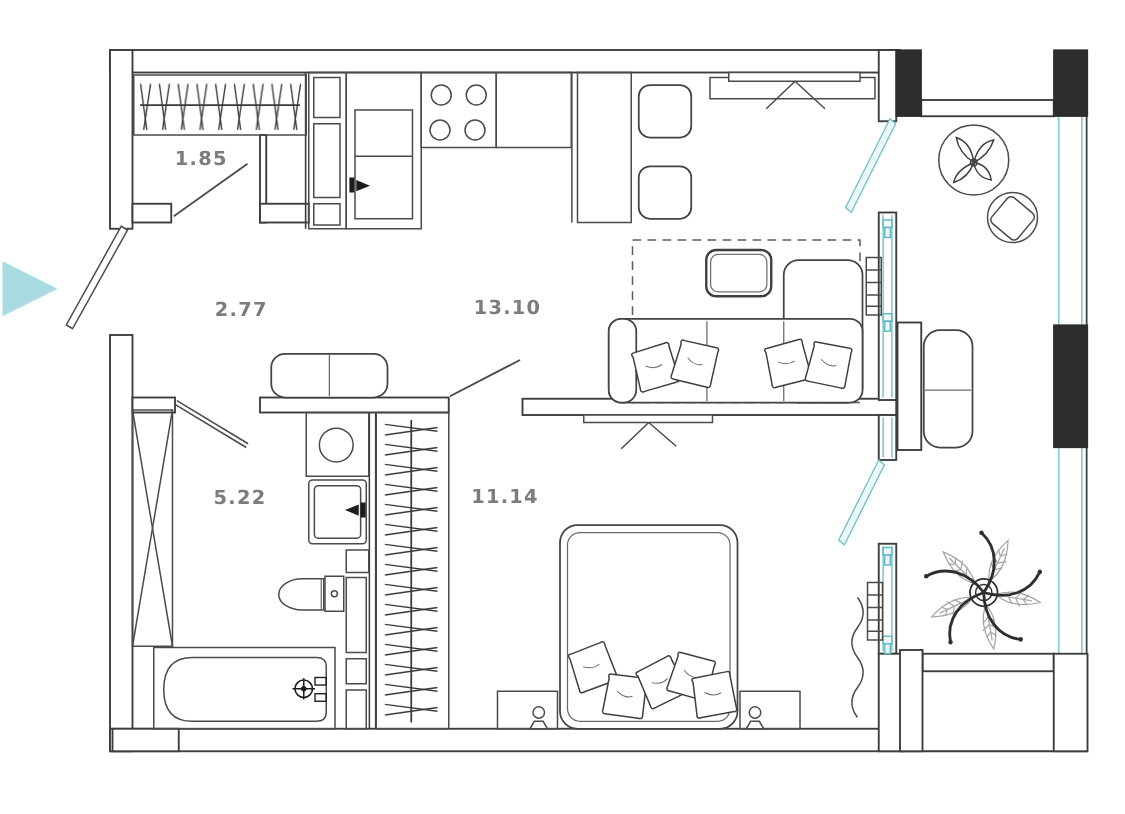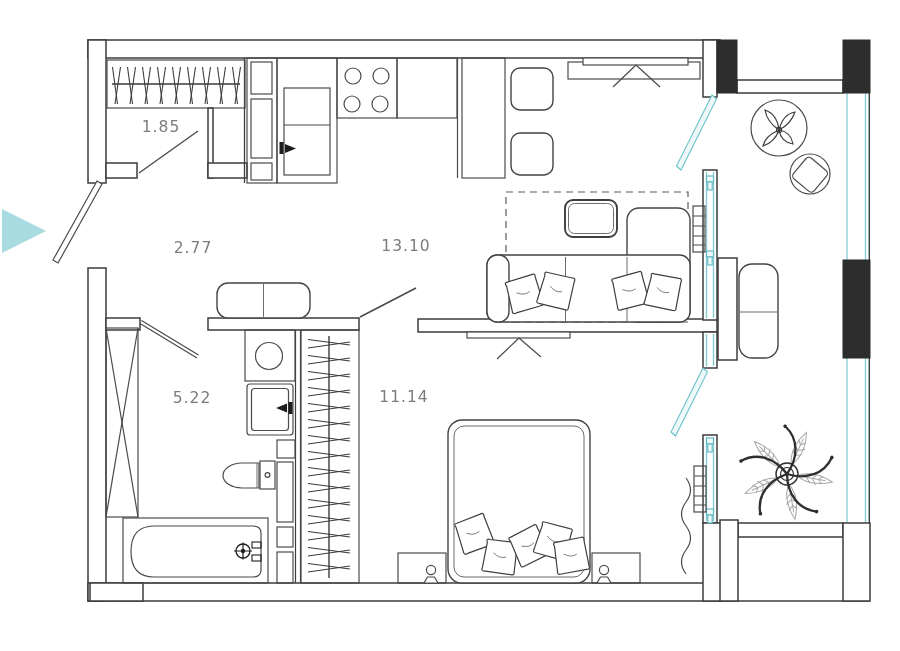"1.85" .stage { font-weight: none -> bold }
